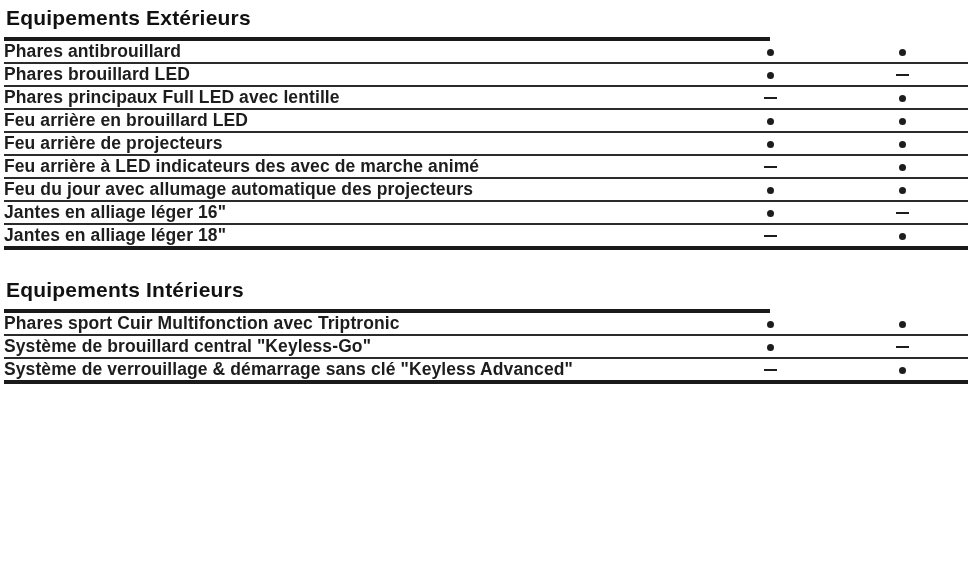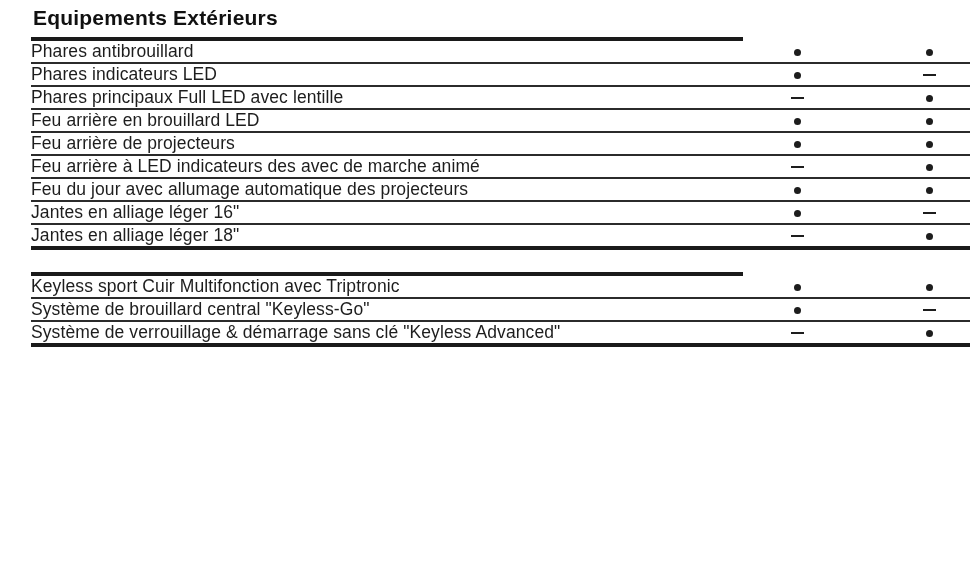"Equipements Extérieurs" .page { padding: 0 31px -> 0 4px }
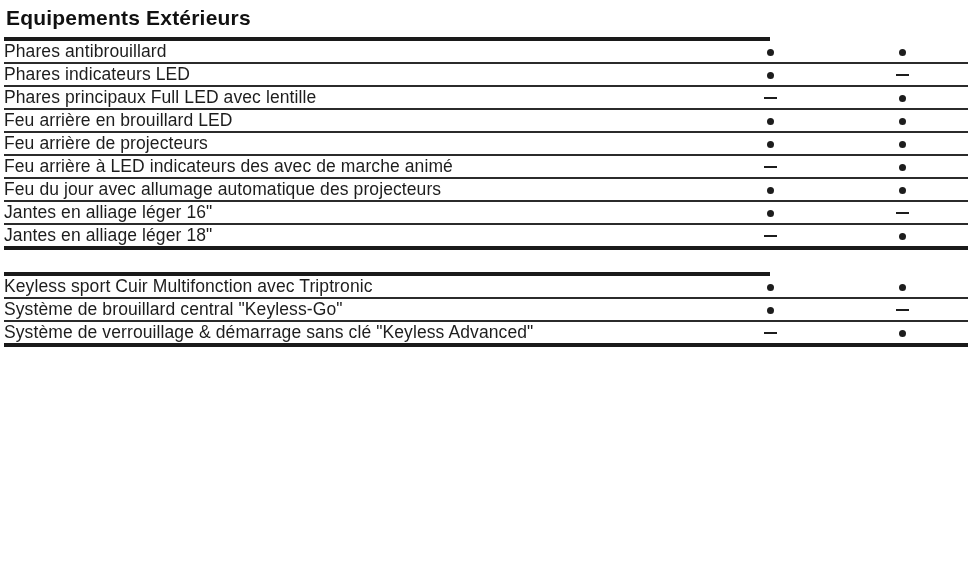"Phares antibrouillard" .cell-label { font-weight: none -> bold }
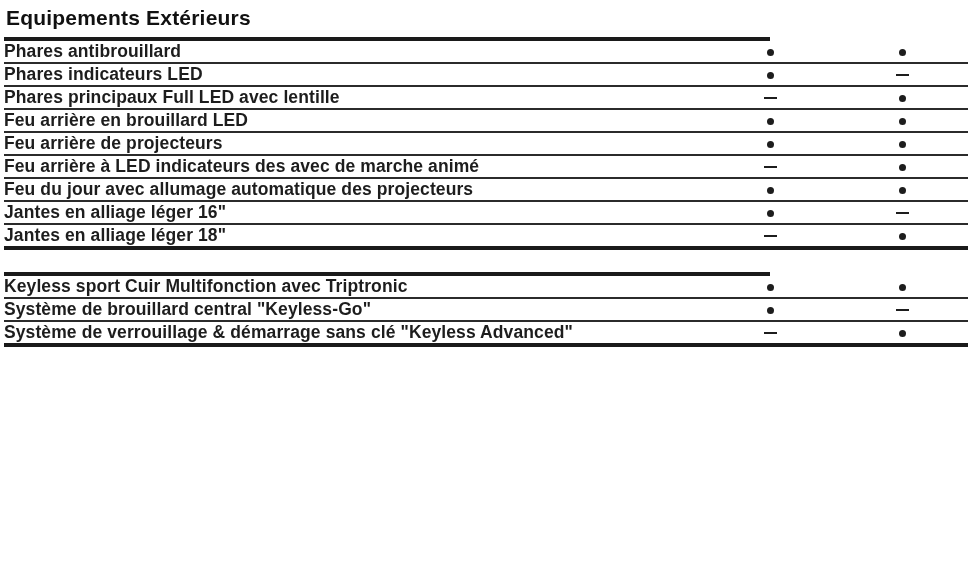"Phares indicateurs LED" td.cell-label { text: indicateurs -> brouillard }
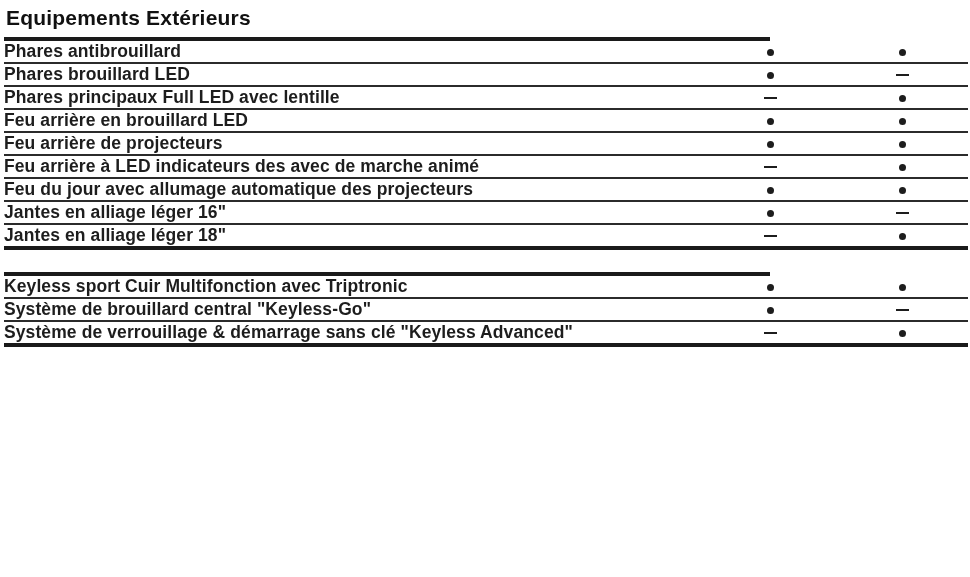"Equipements Intérieurs" div.section-title { html: none -> <div>Equipements Intérieurs</div> }
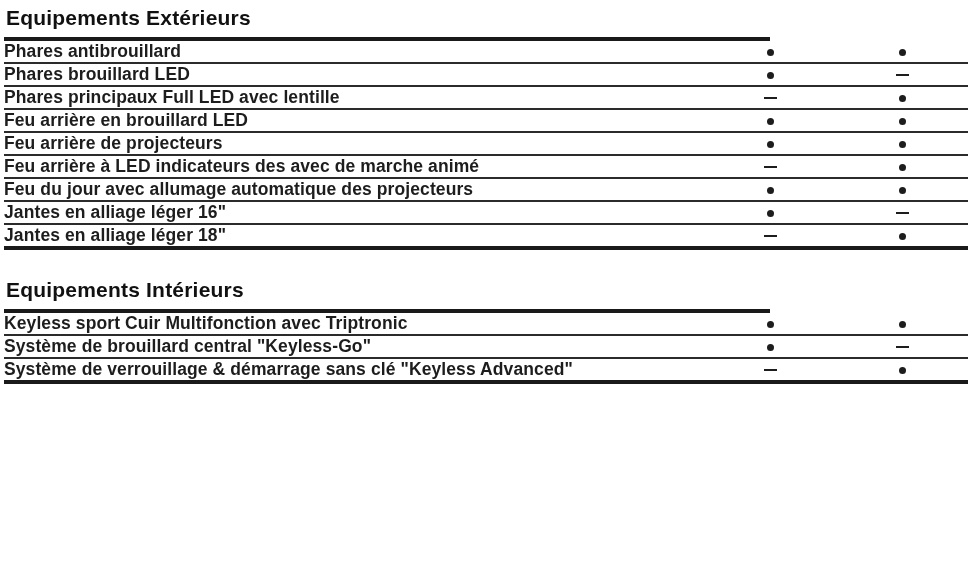"Keyless sport Cuir Multifonction avec" td.cell-label { text: Keyless -> Phares }
